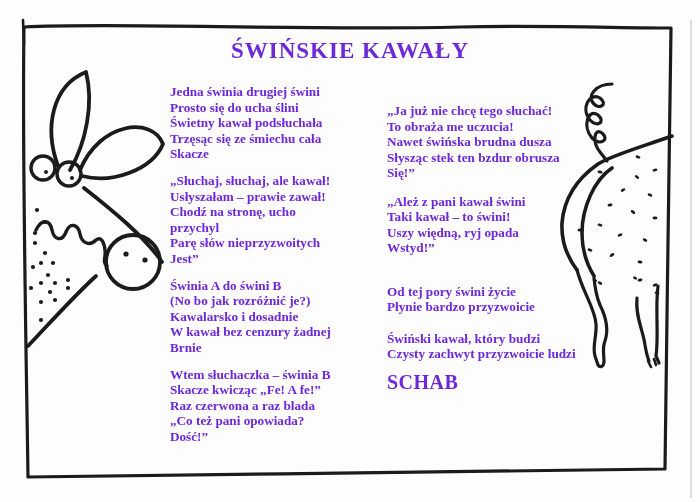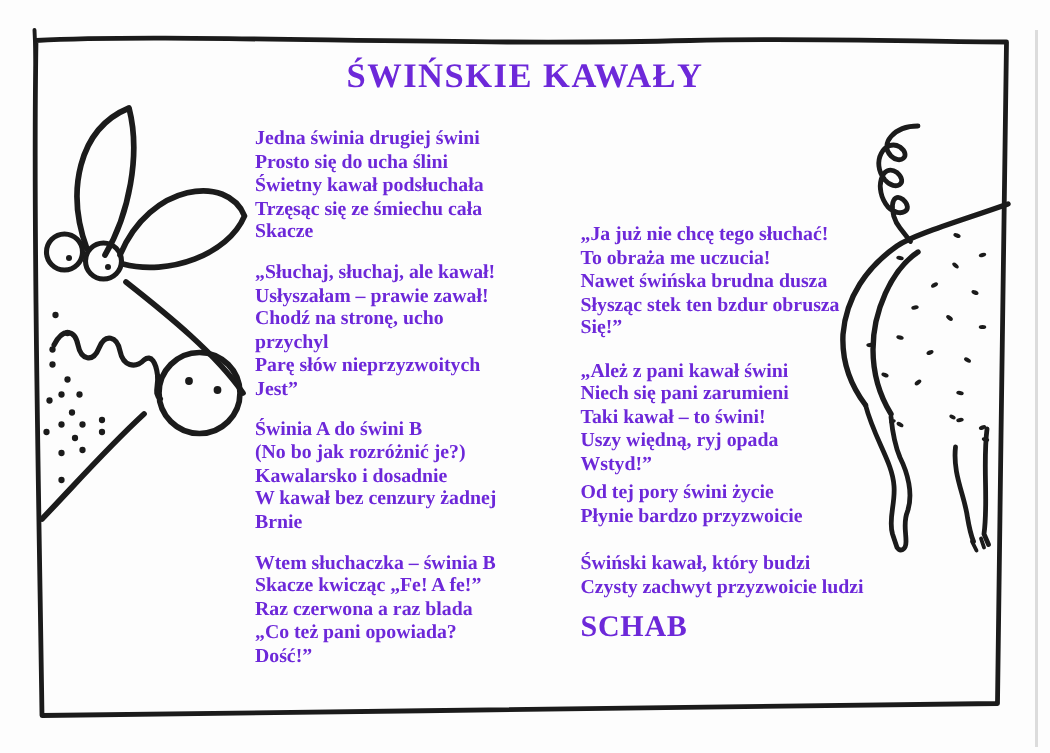"„Ja już nie chcę tego" .col-right .stanza-0 { margin-top: 45px -> none }
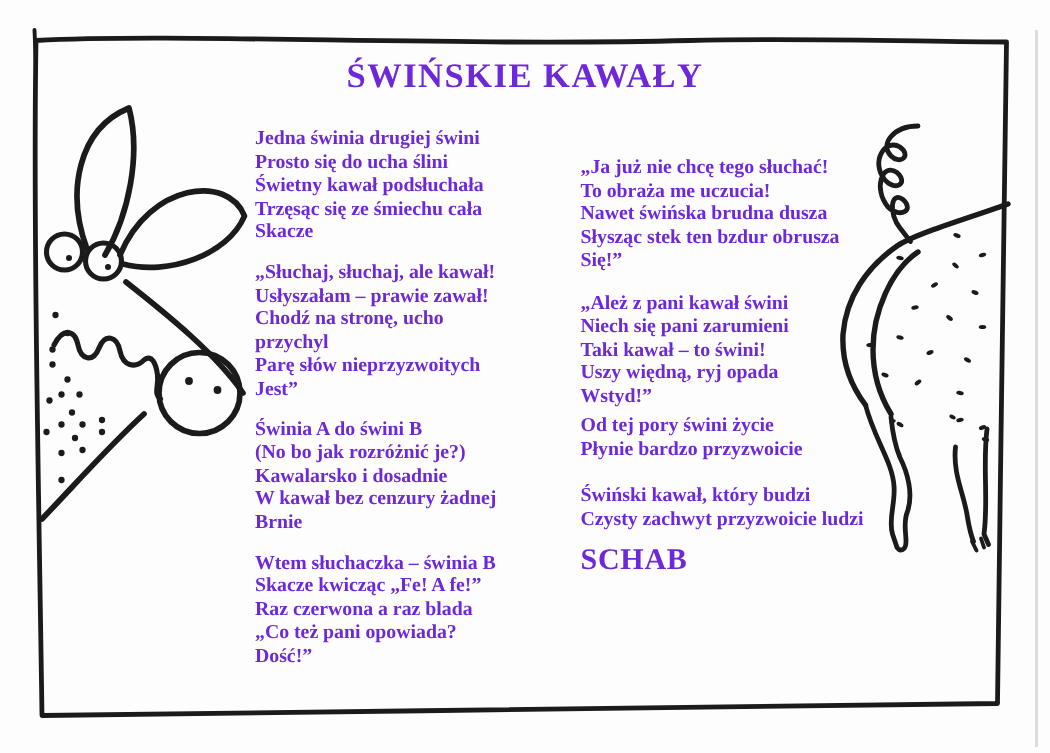"„Ależ z pani kawał świni" .col-right .stanza-1 { margin-bottom: 4px -> 28px }
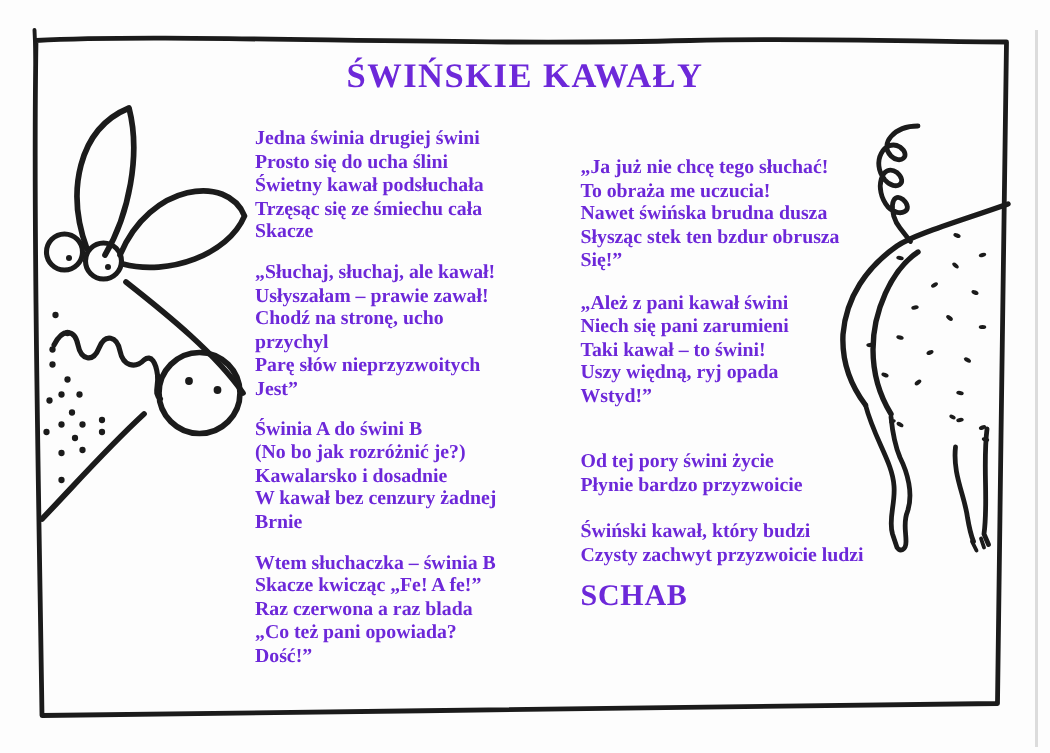"Niech się pani zarumieni" div.poem-line { html: <div>Niech się pani zarumieni</div> -> none }
